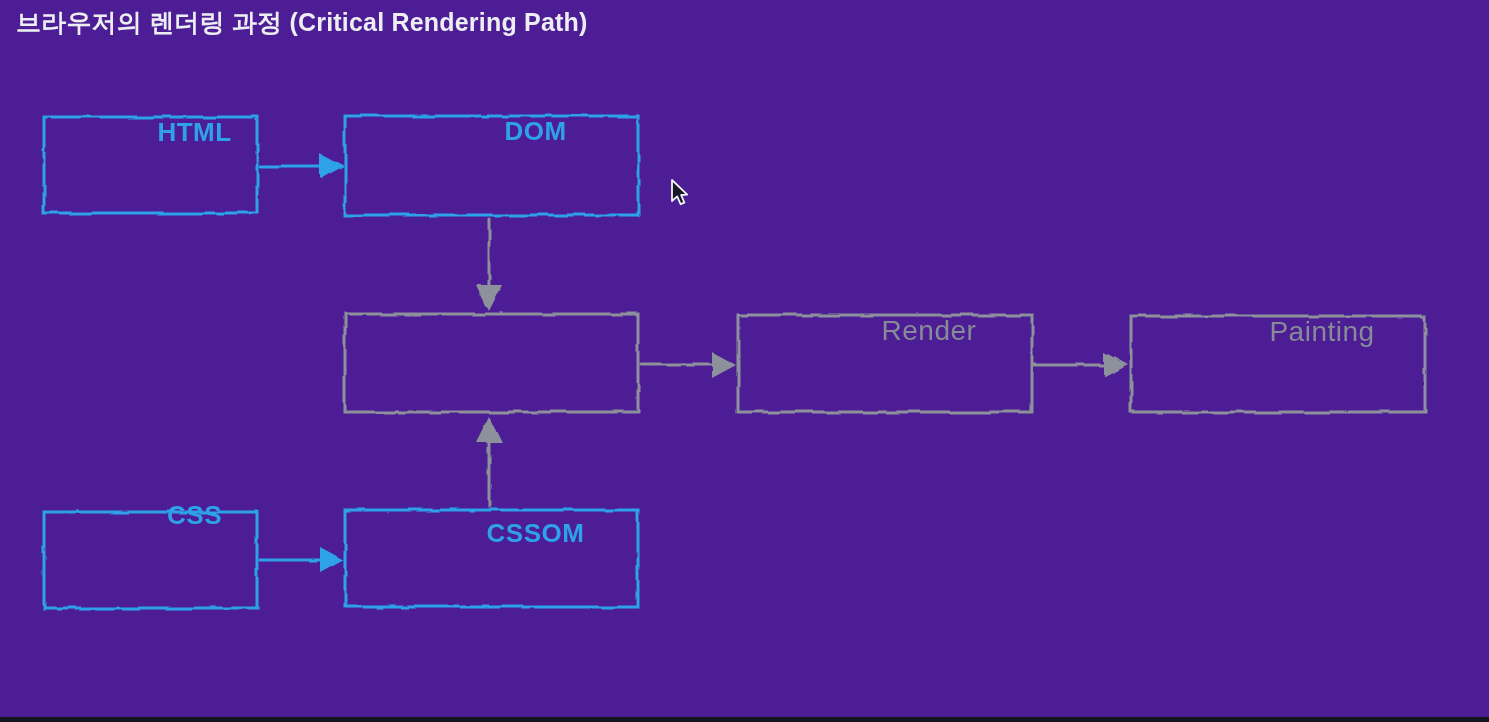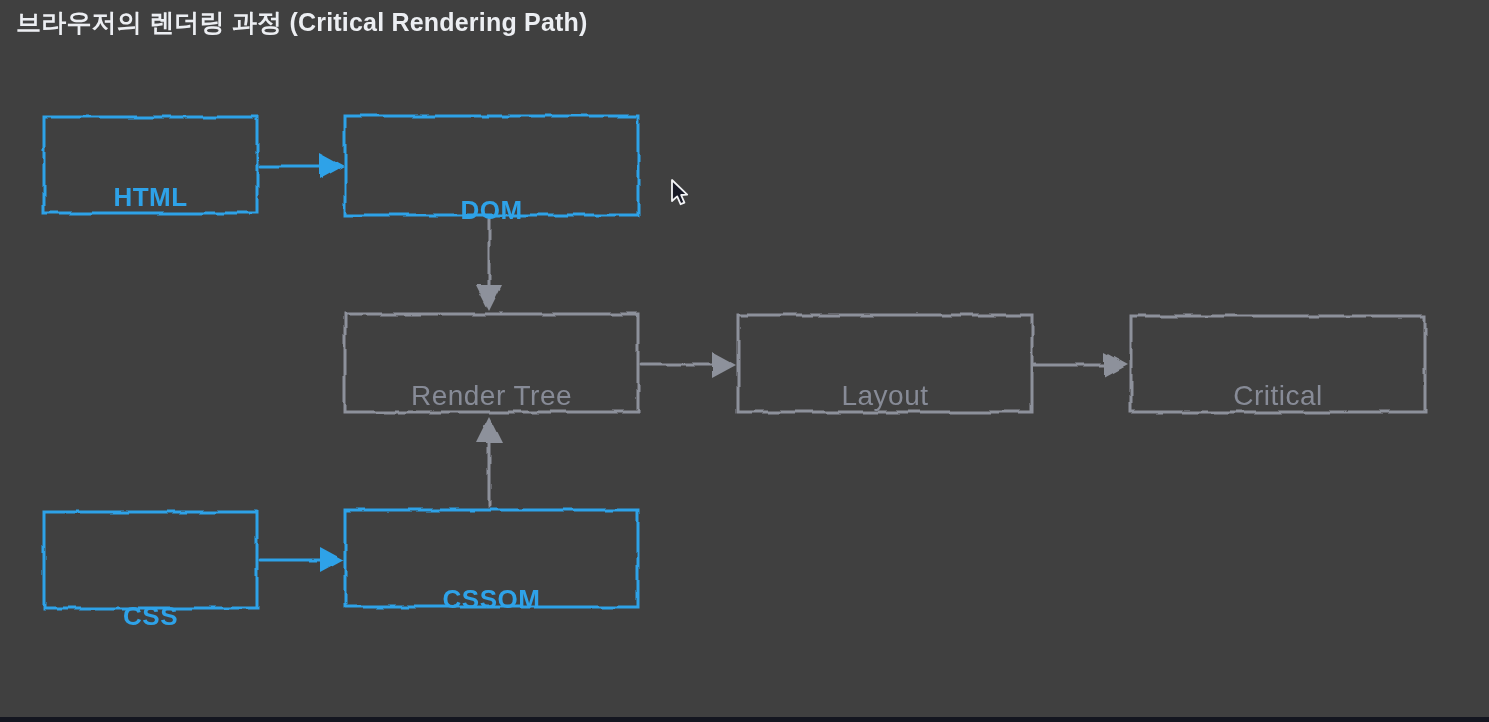"브라우저의 렌더링 과정 (Critical Rendering" .canvas { background: #404040 -> #4c1d95 }
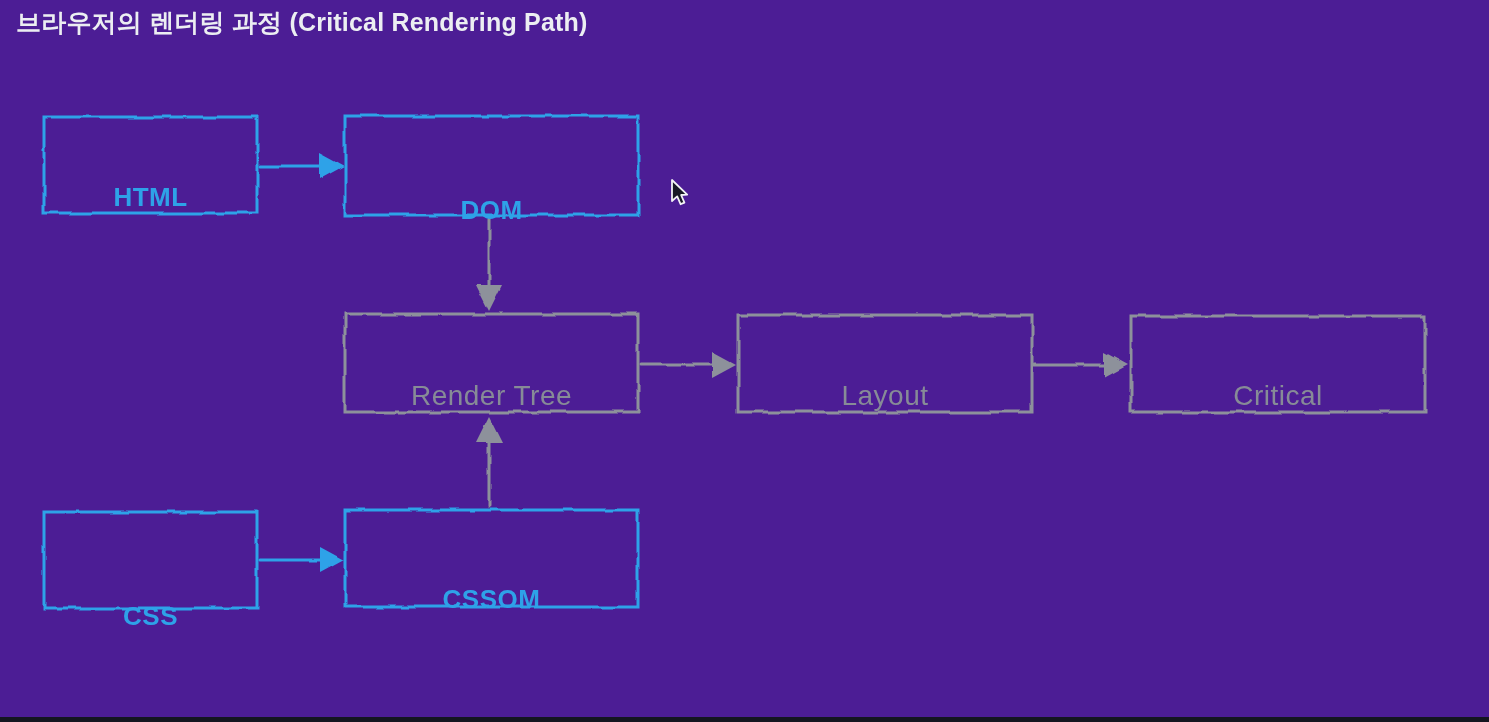"HTML" .node { align-items: flex-end -> flex-start; padding-left: none -> 44px }
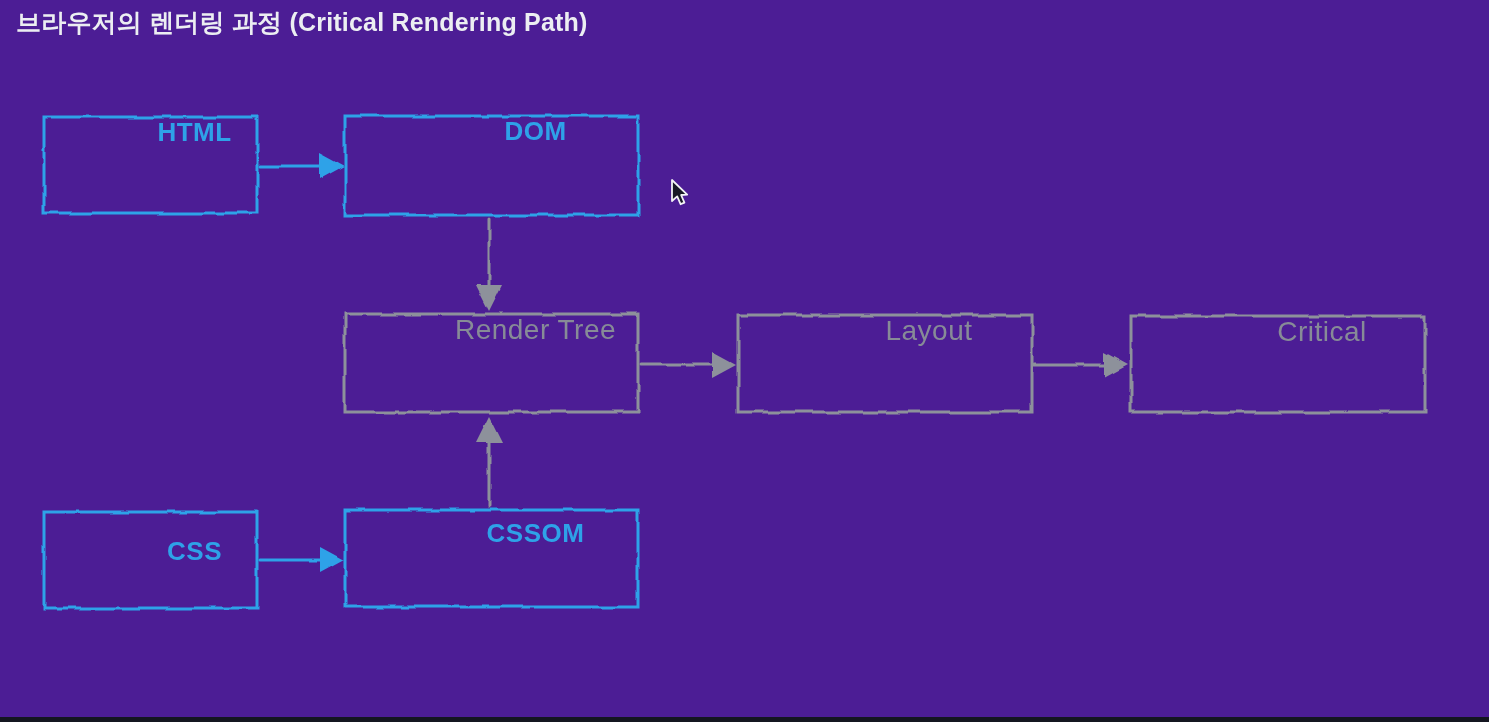"Render Tree" div.node { html: <div> <span>Render Tree</span> </div> -> none }
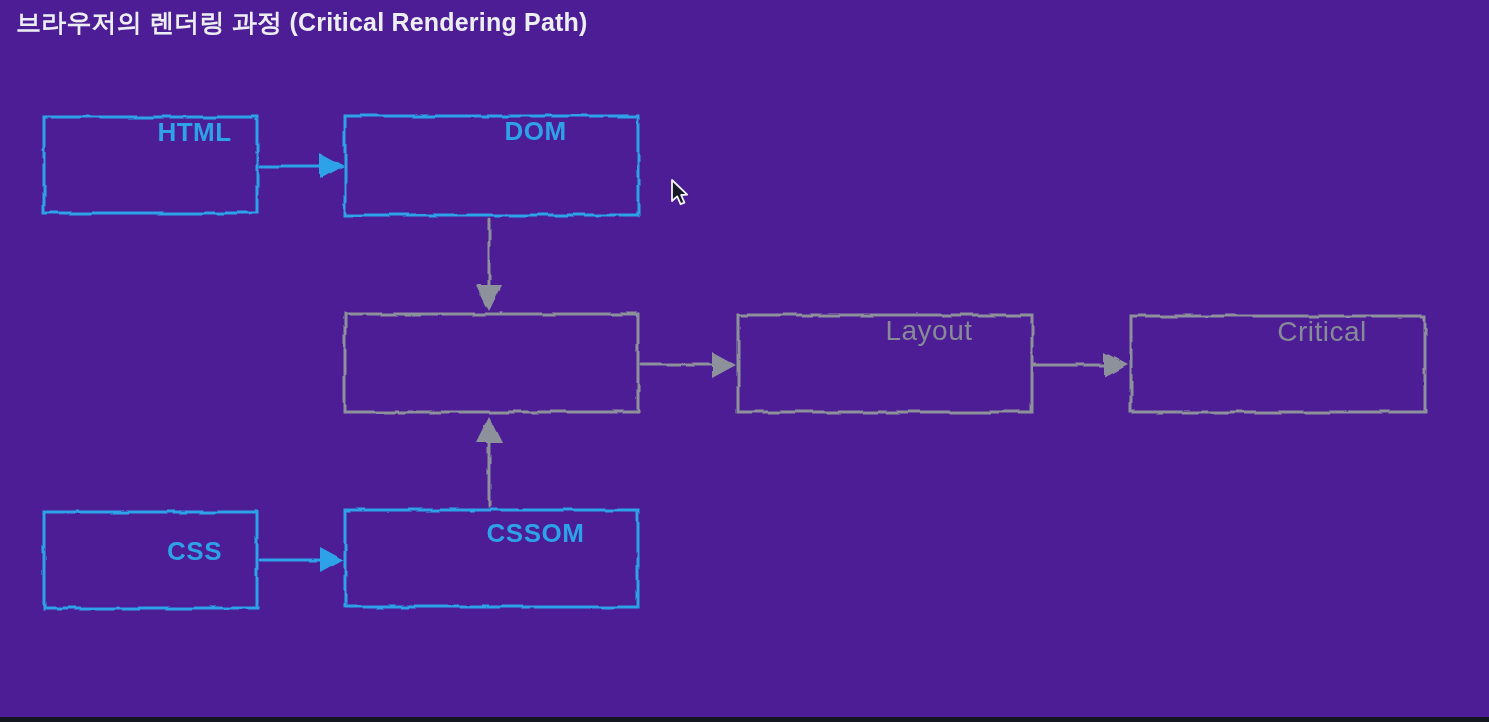"Layout" span.node-label { text: Layout -> Render }
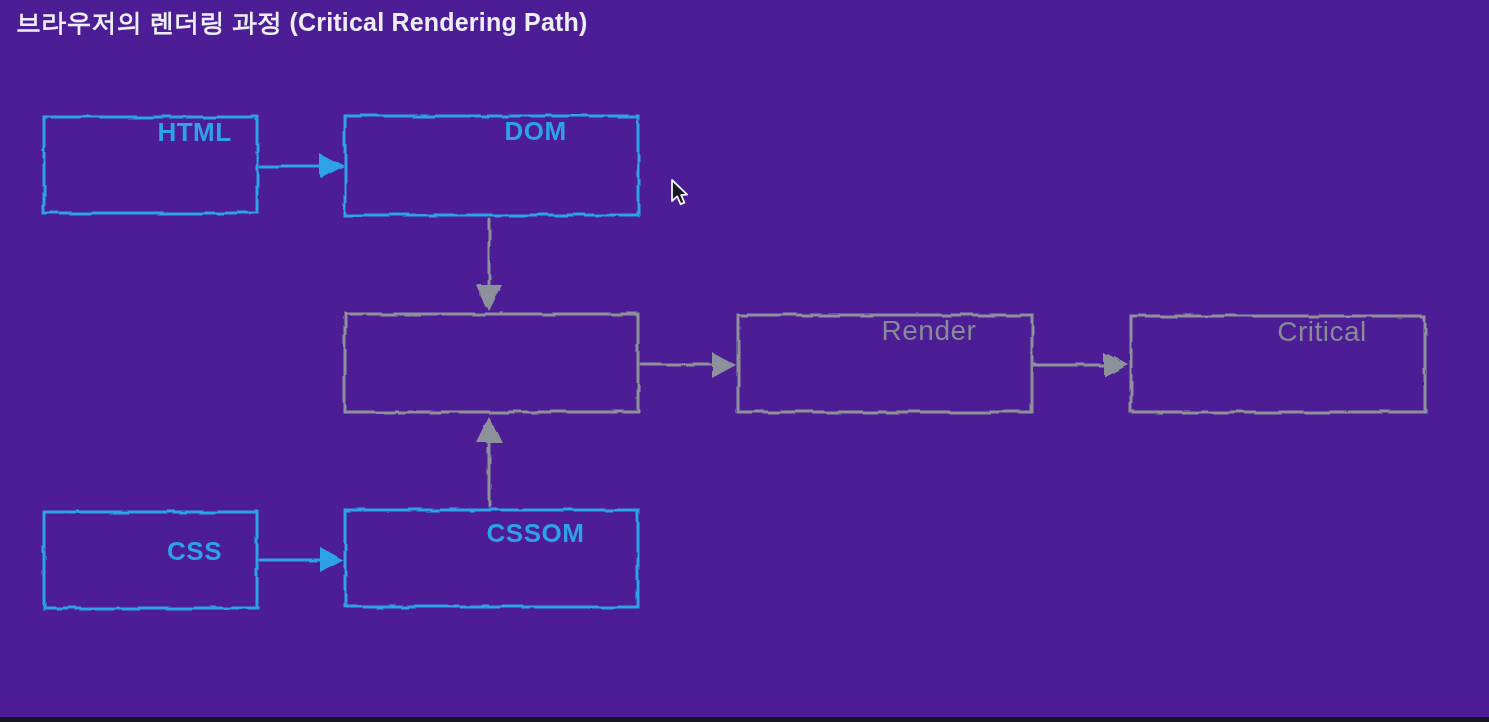"Critical" span.node-label { text: Critical -> Painting }
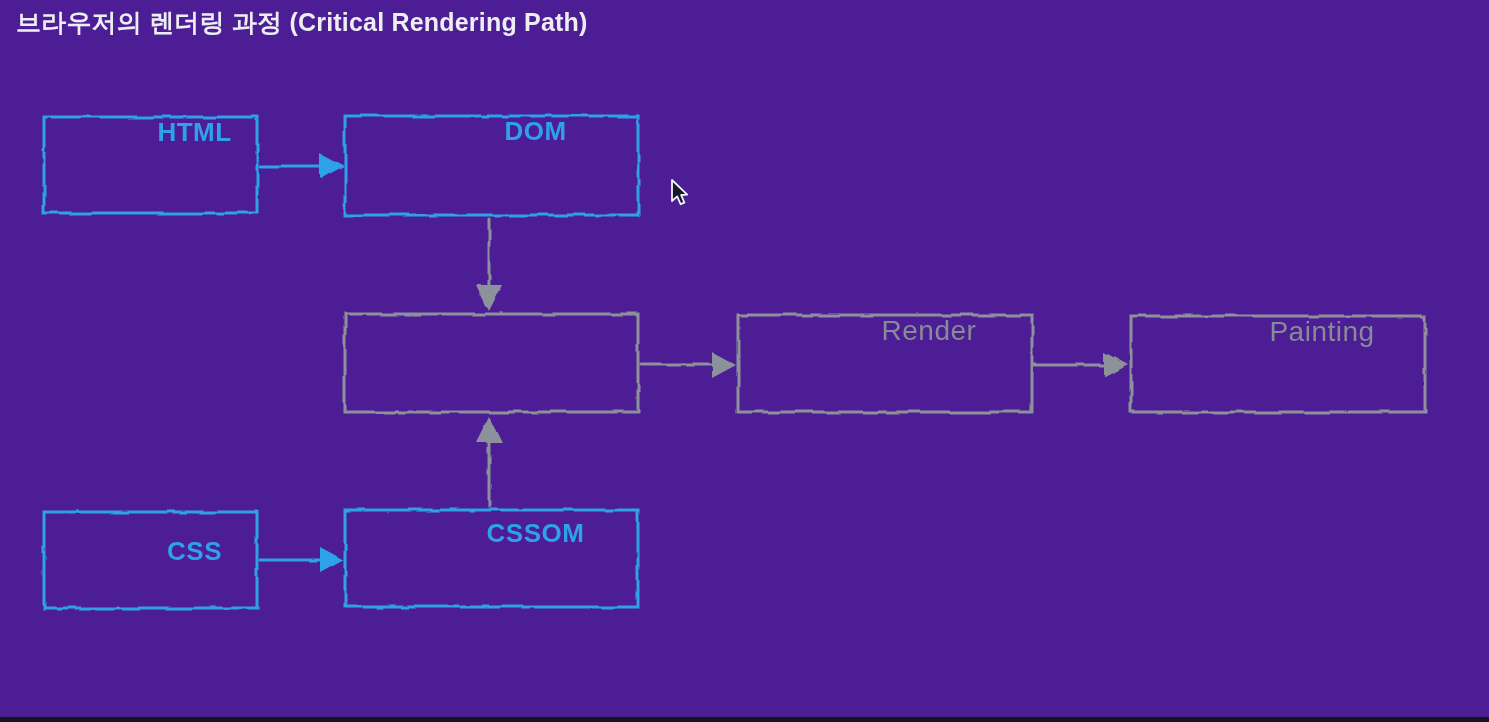"CSS" div.node { top: 536px -> 500px }
